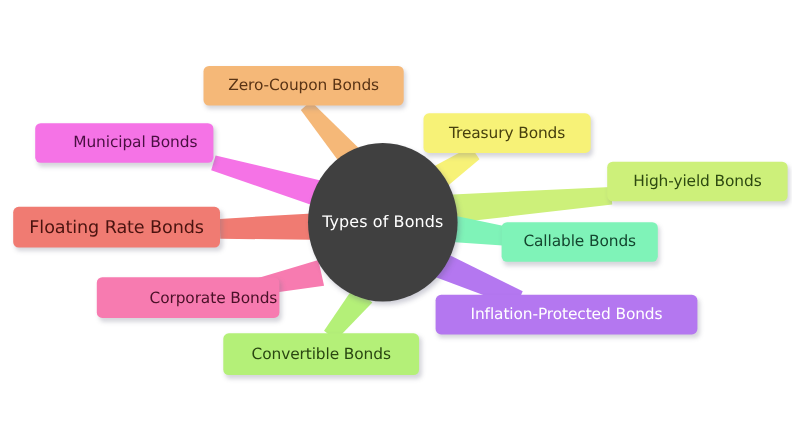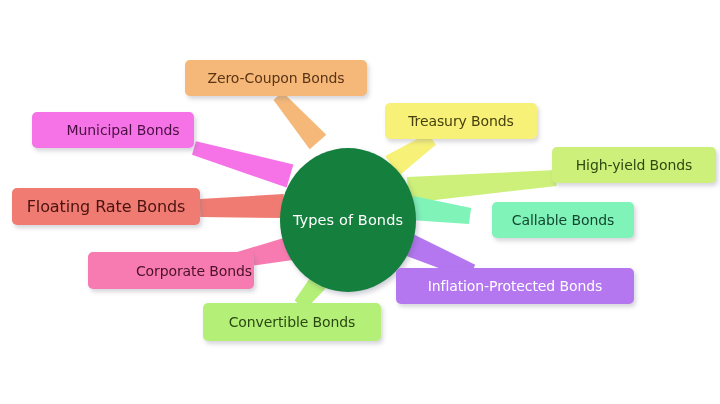"Types of Bonds" div { background: #15803d -> #404040; top: 148px -> 130px }
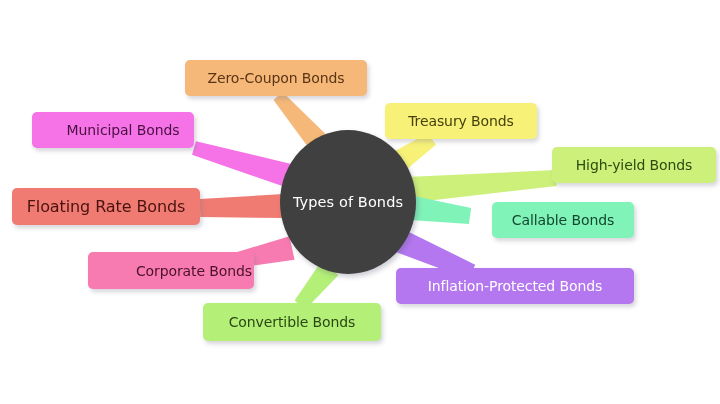"Callable Bonds" div.node-box { left: 492px -> 456px }
